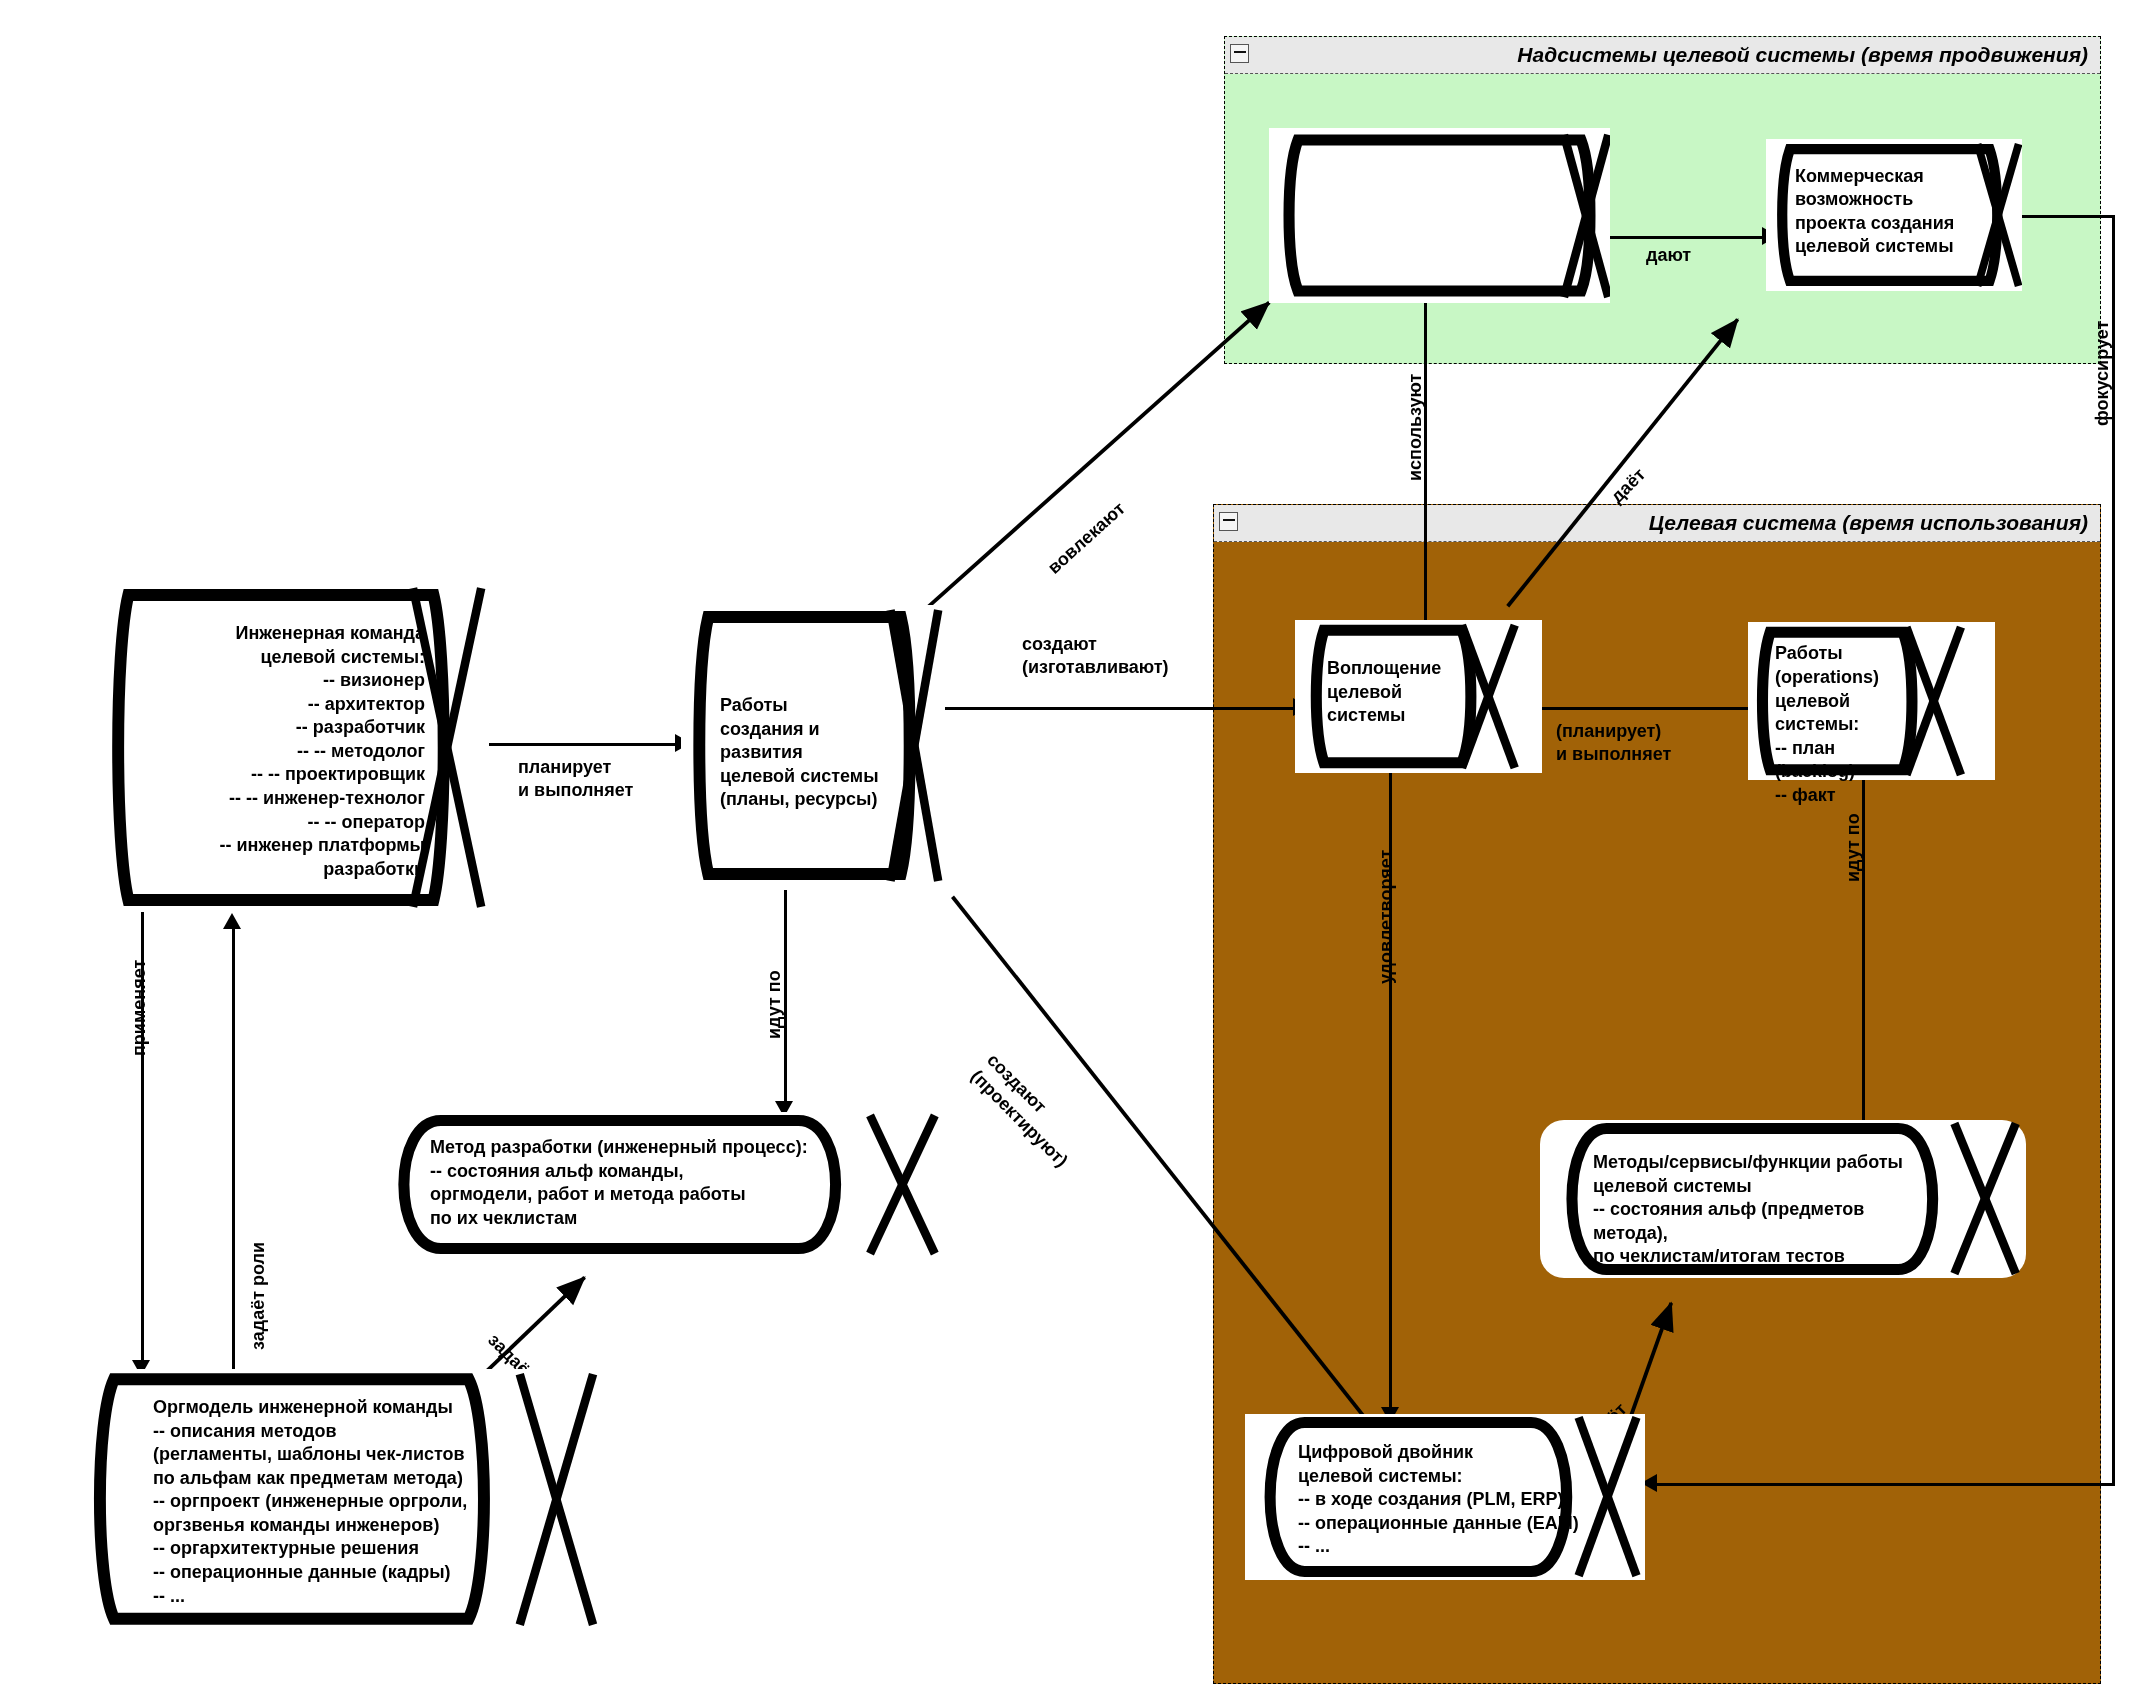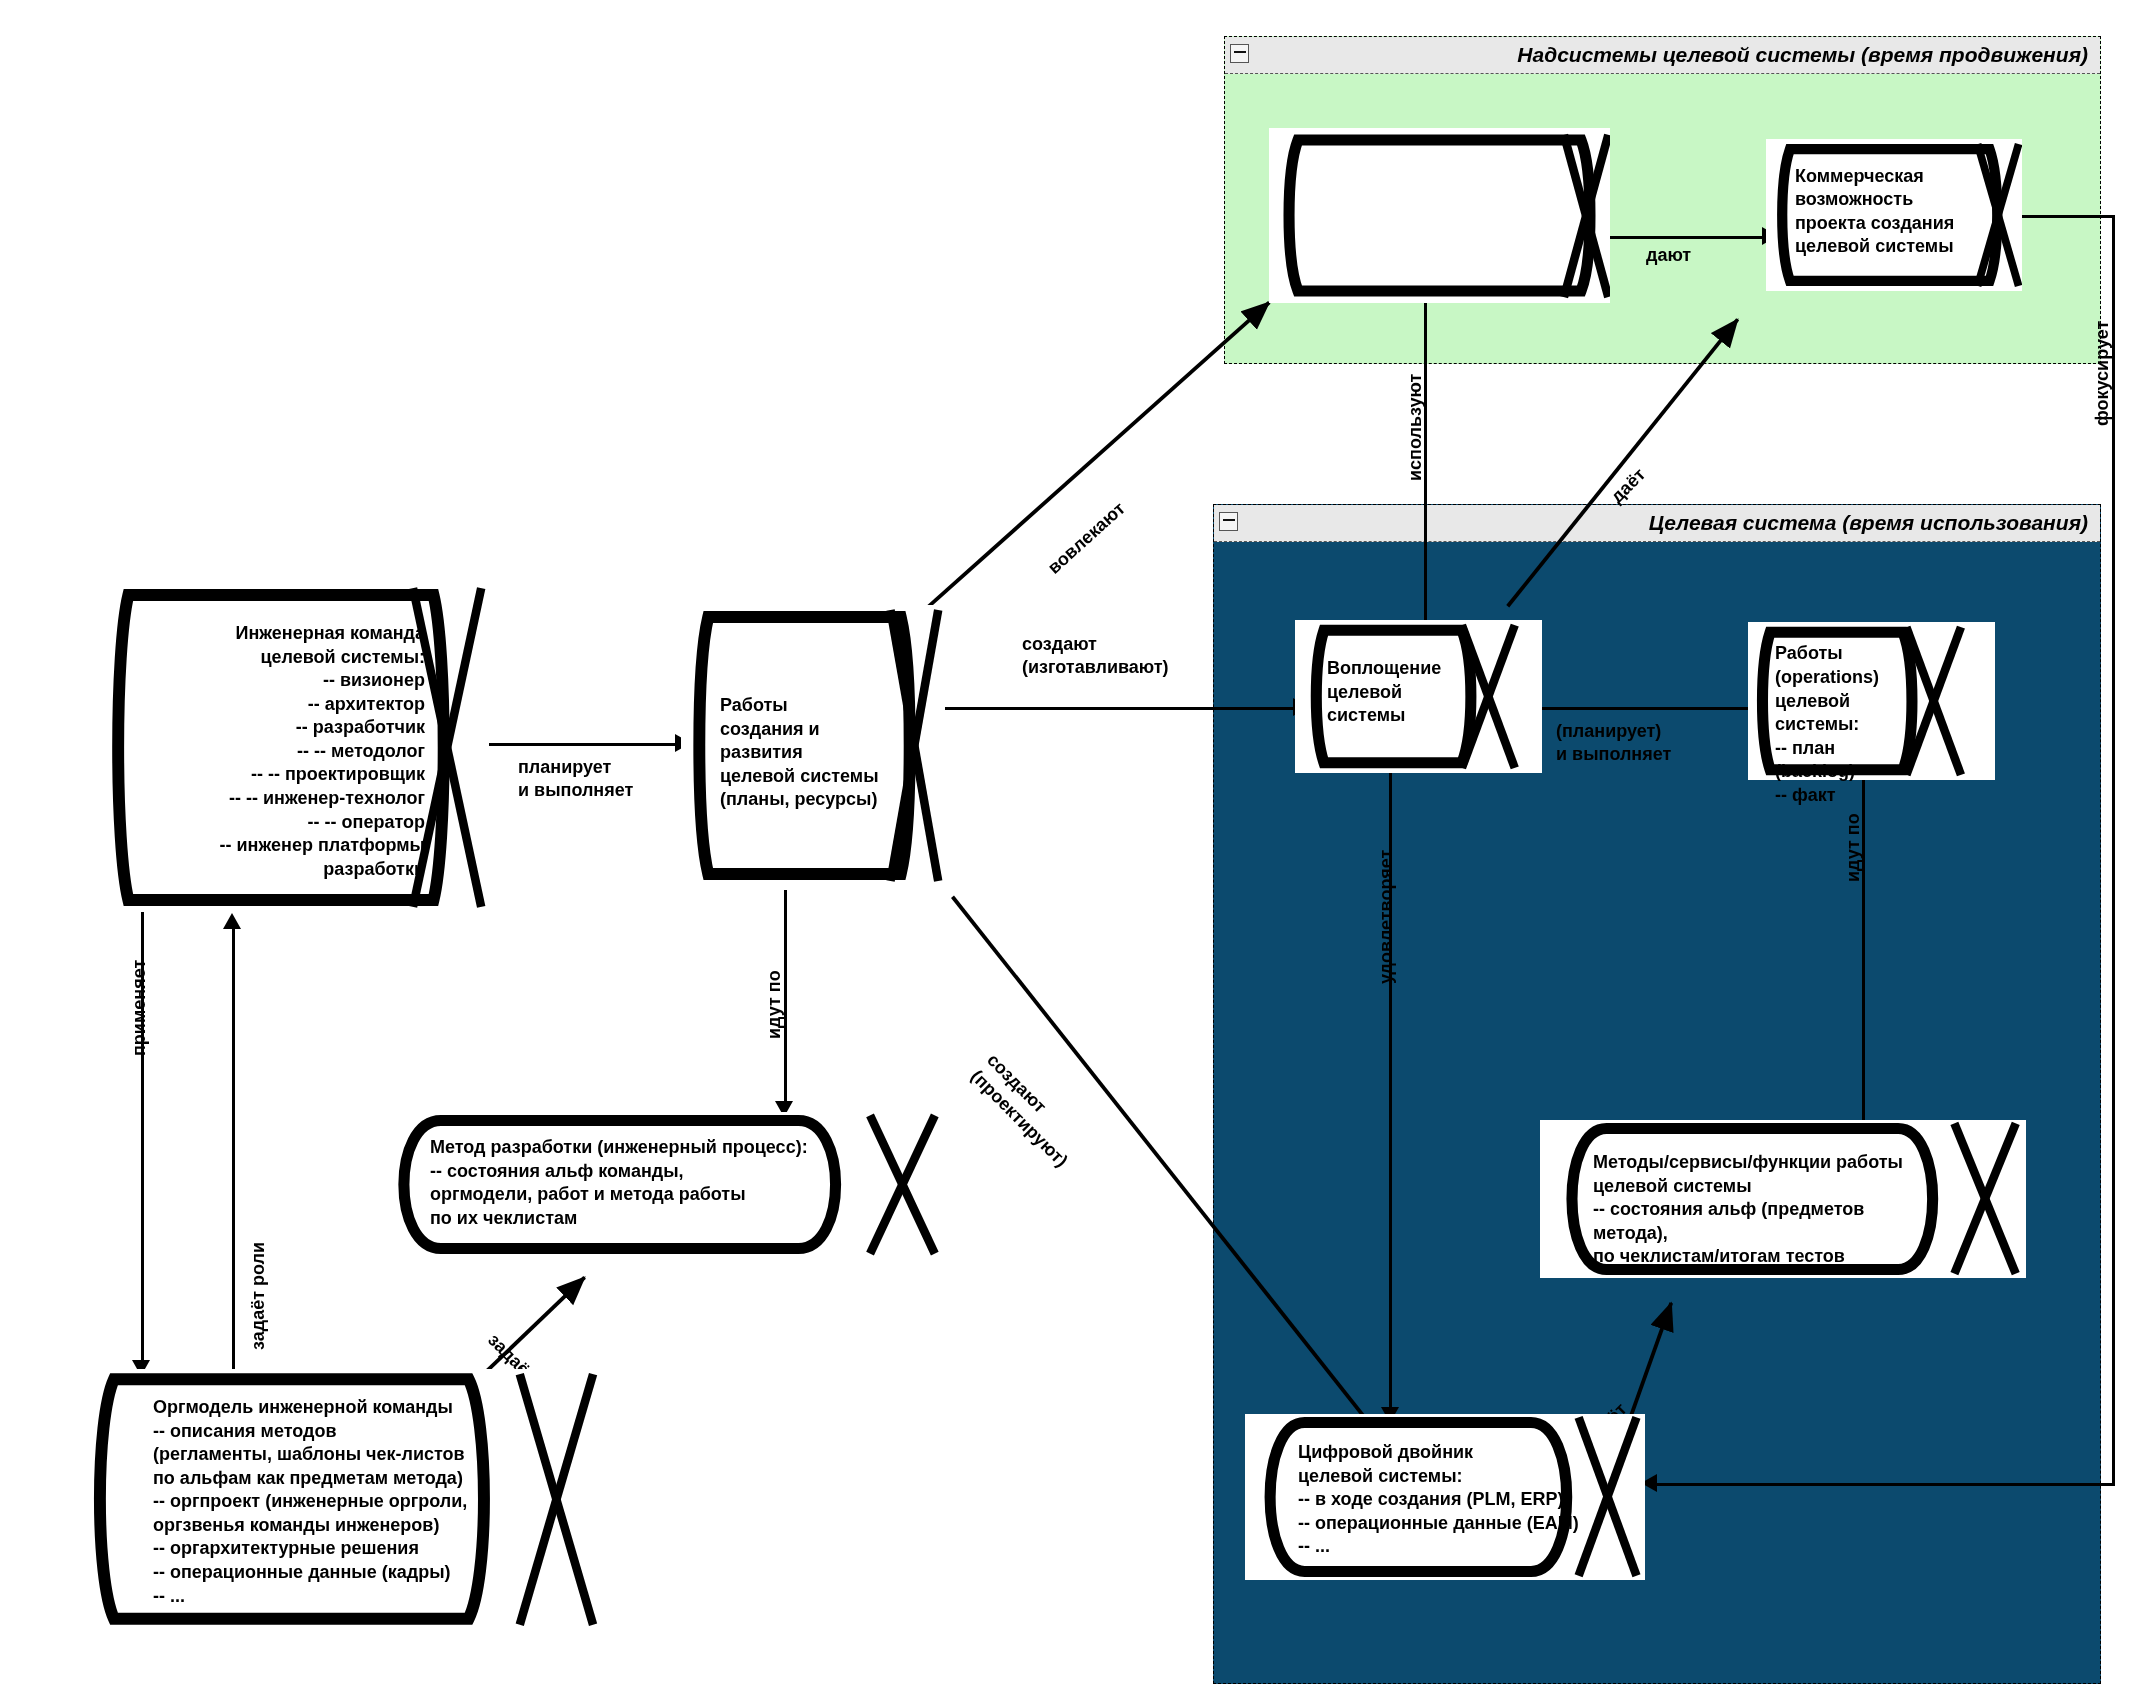"Целевая система (время использования)" div.lane { background: #0c4a6e -> #a16207 }
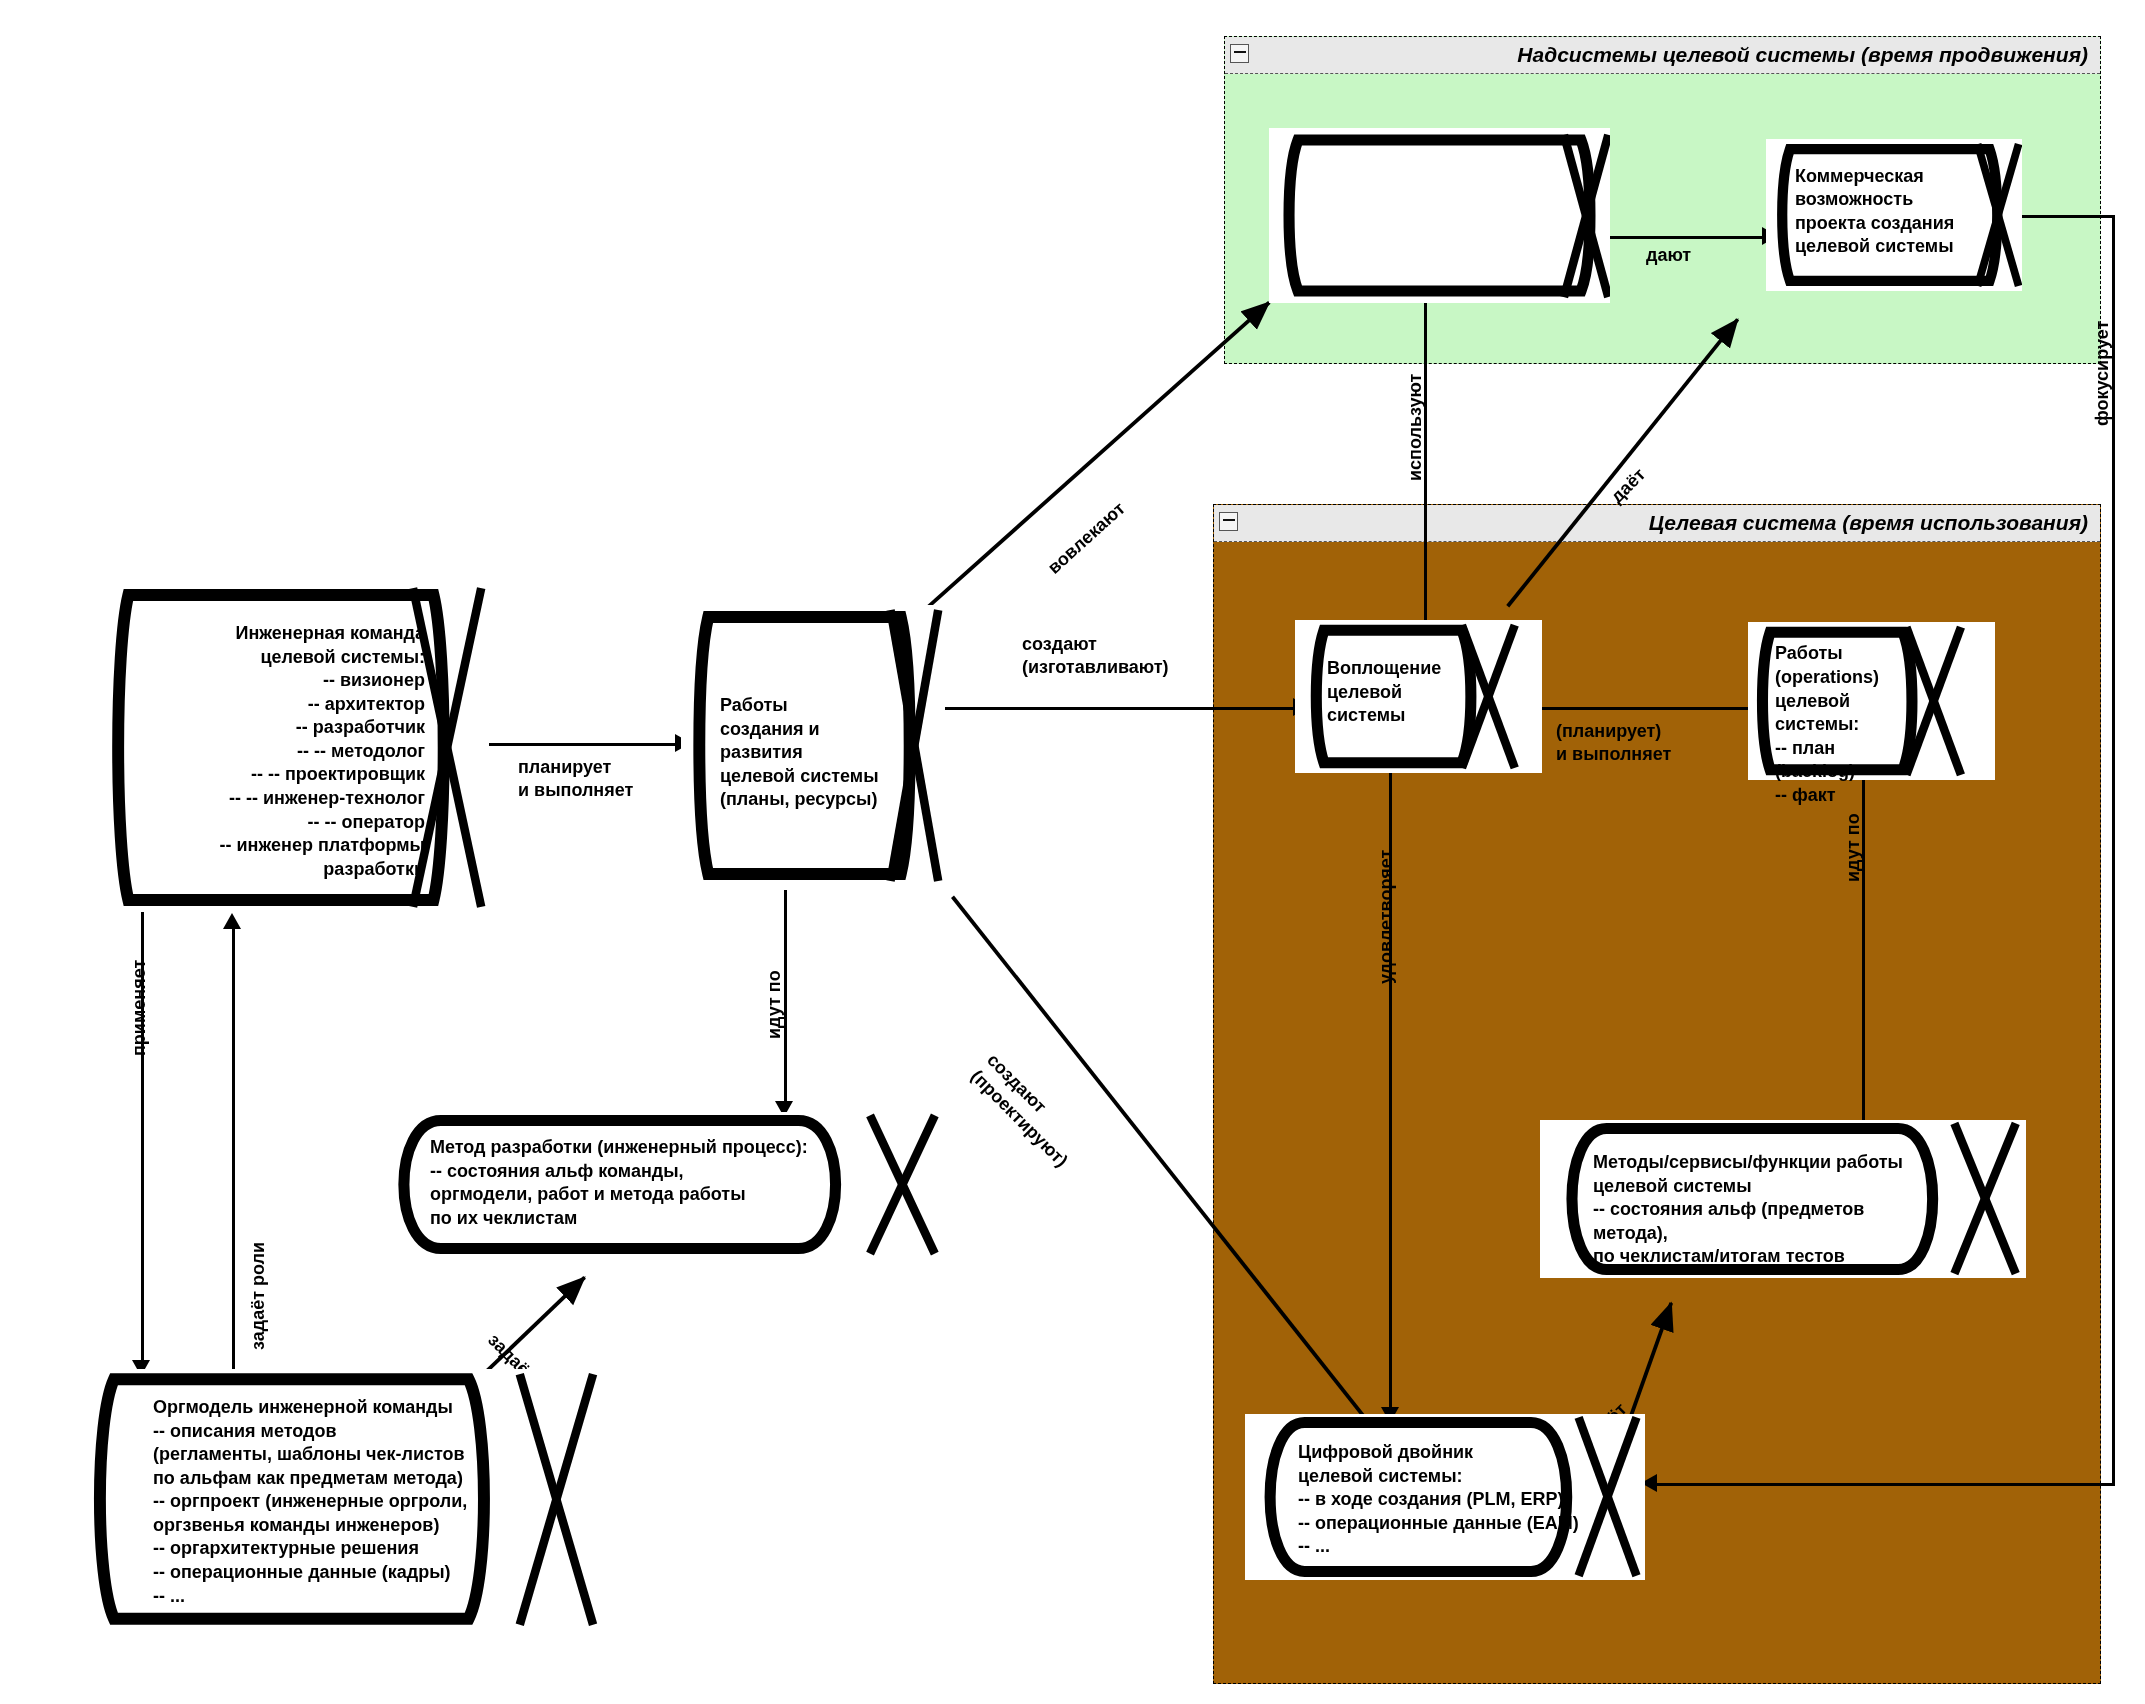"Методы/сервисы/функции работы" div.node { border-radius: none -> 24px }
